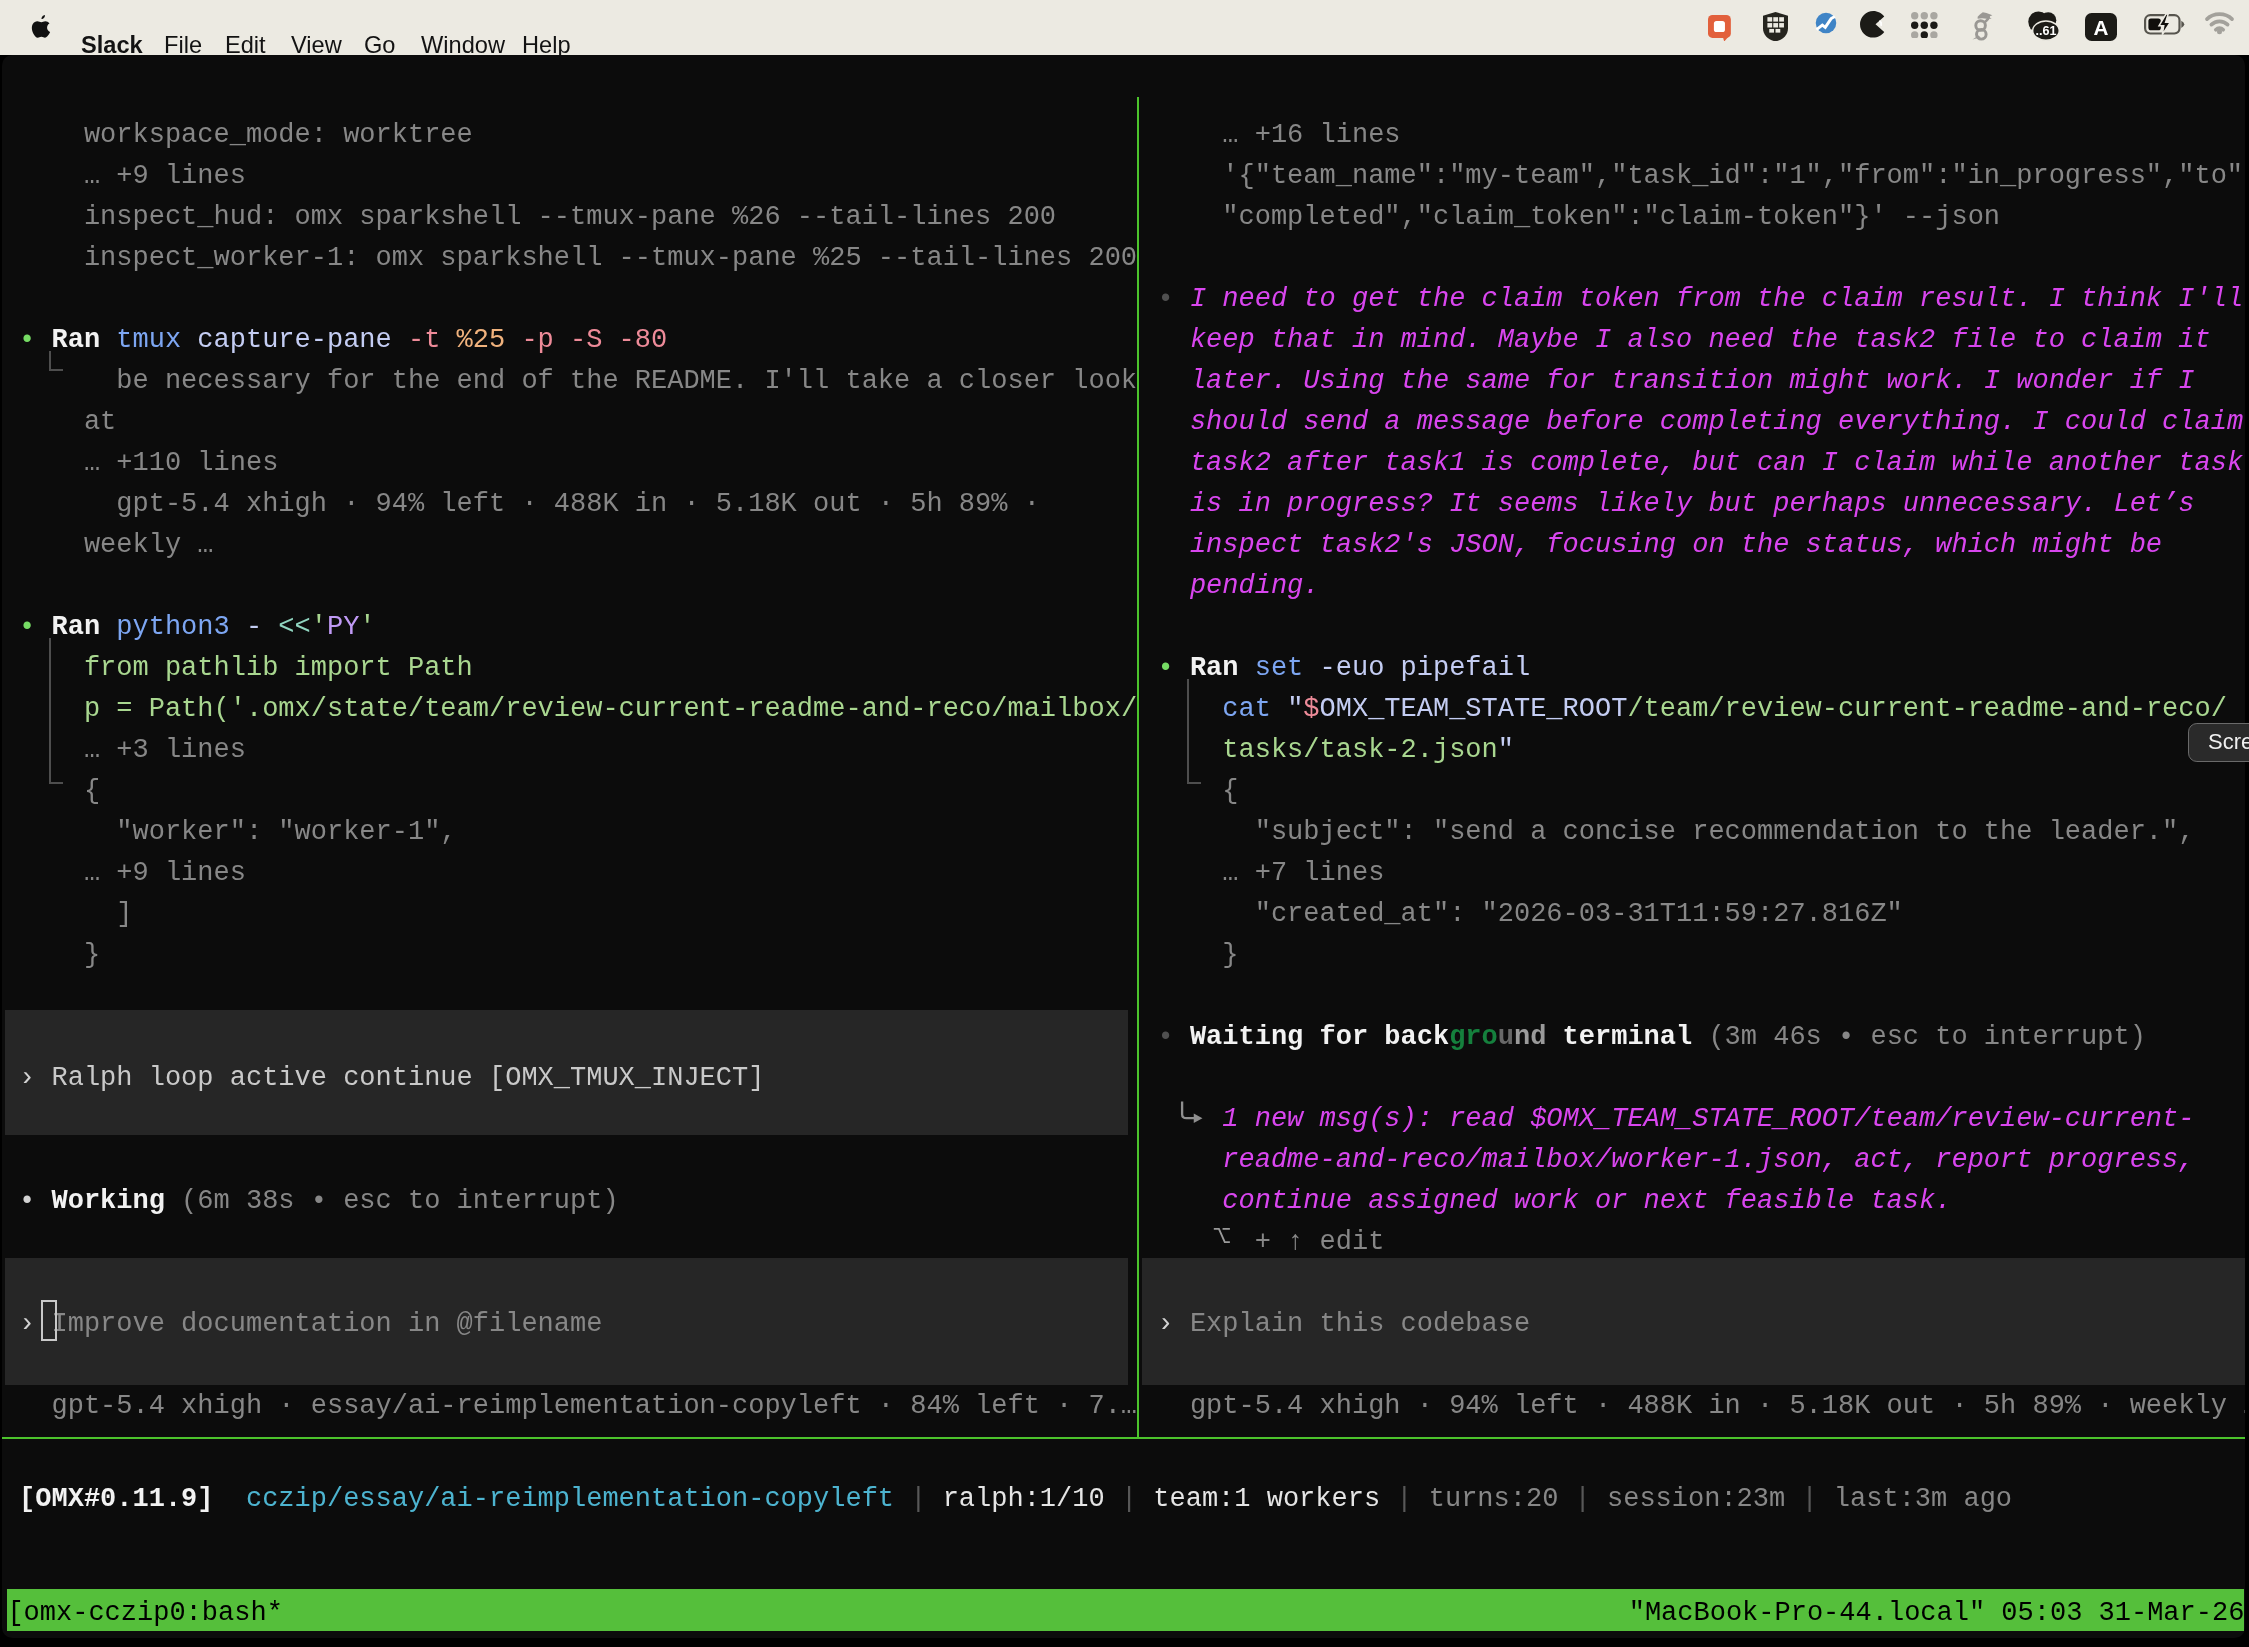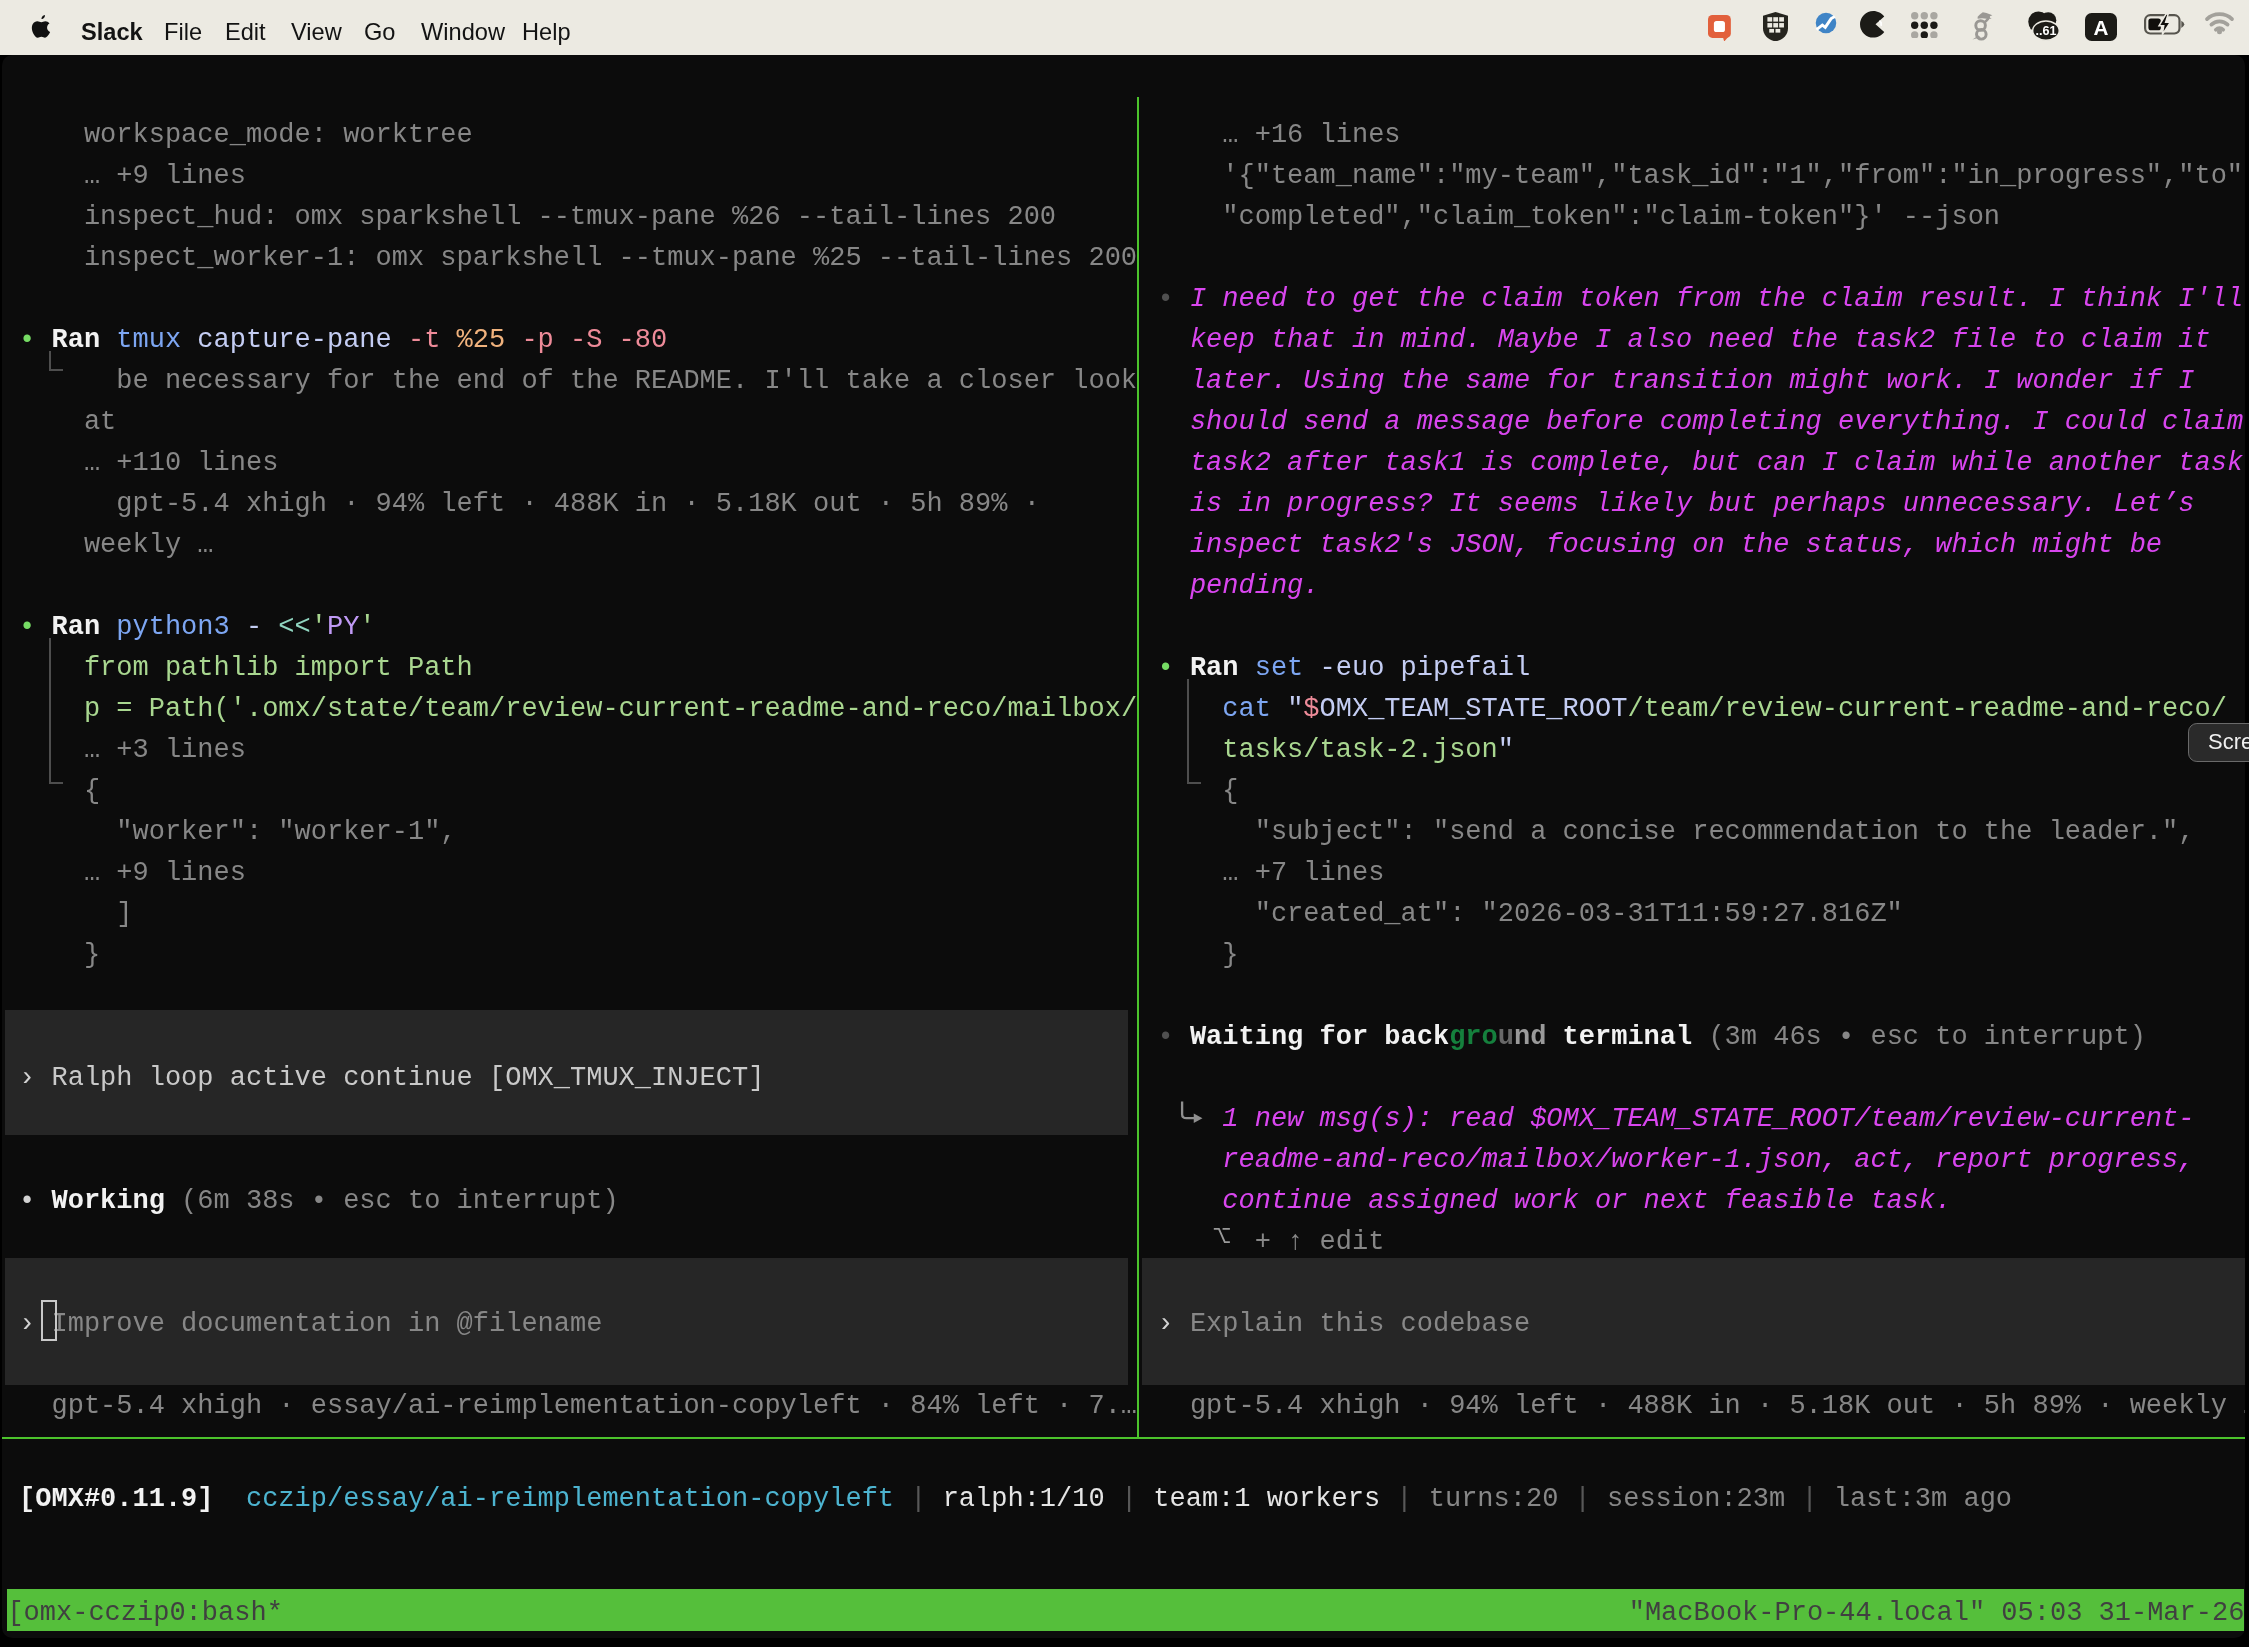"Slack" .mitem { top: 4px -> 17px }
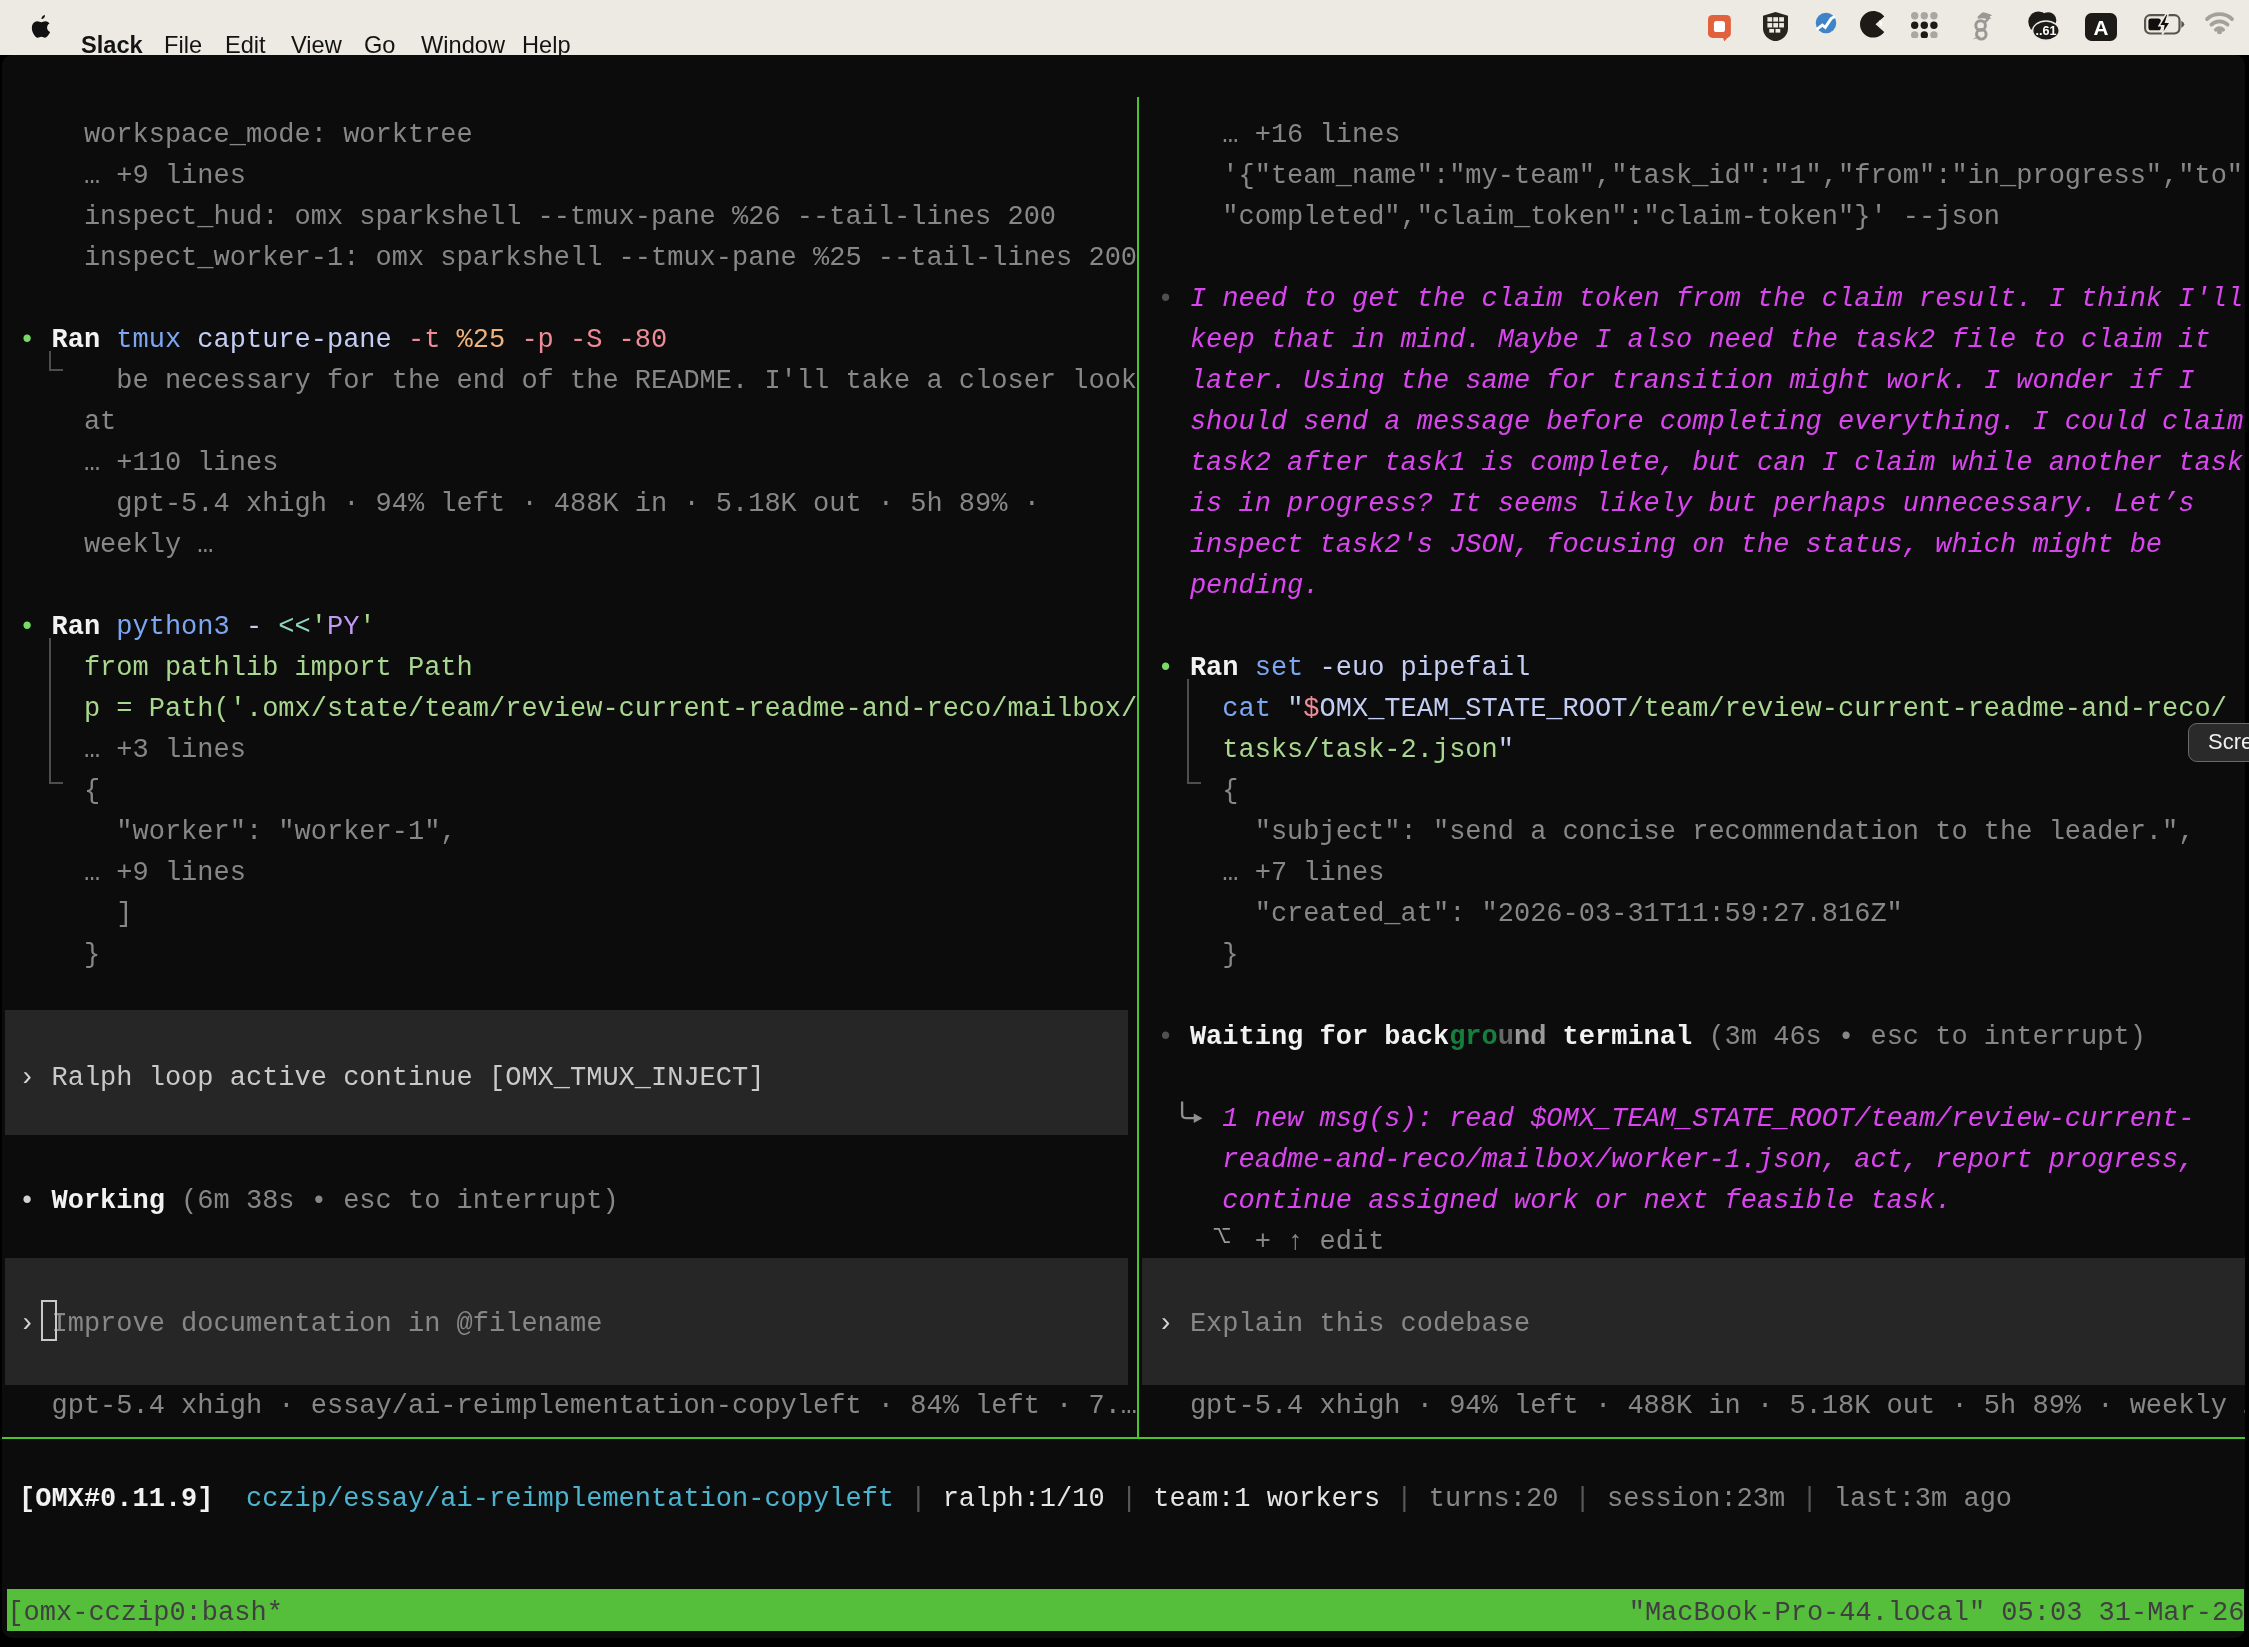"[omx-cczip0:bash*" #tmuxbar { color: #404040 -> #000000 }
